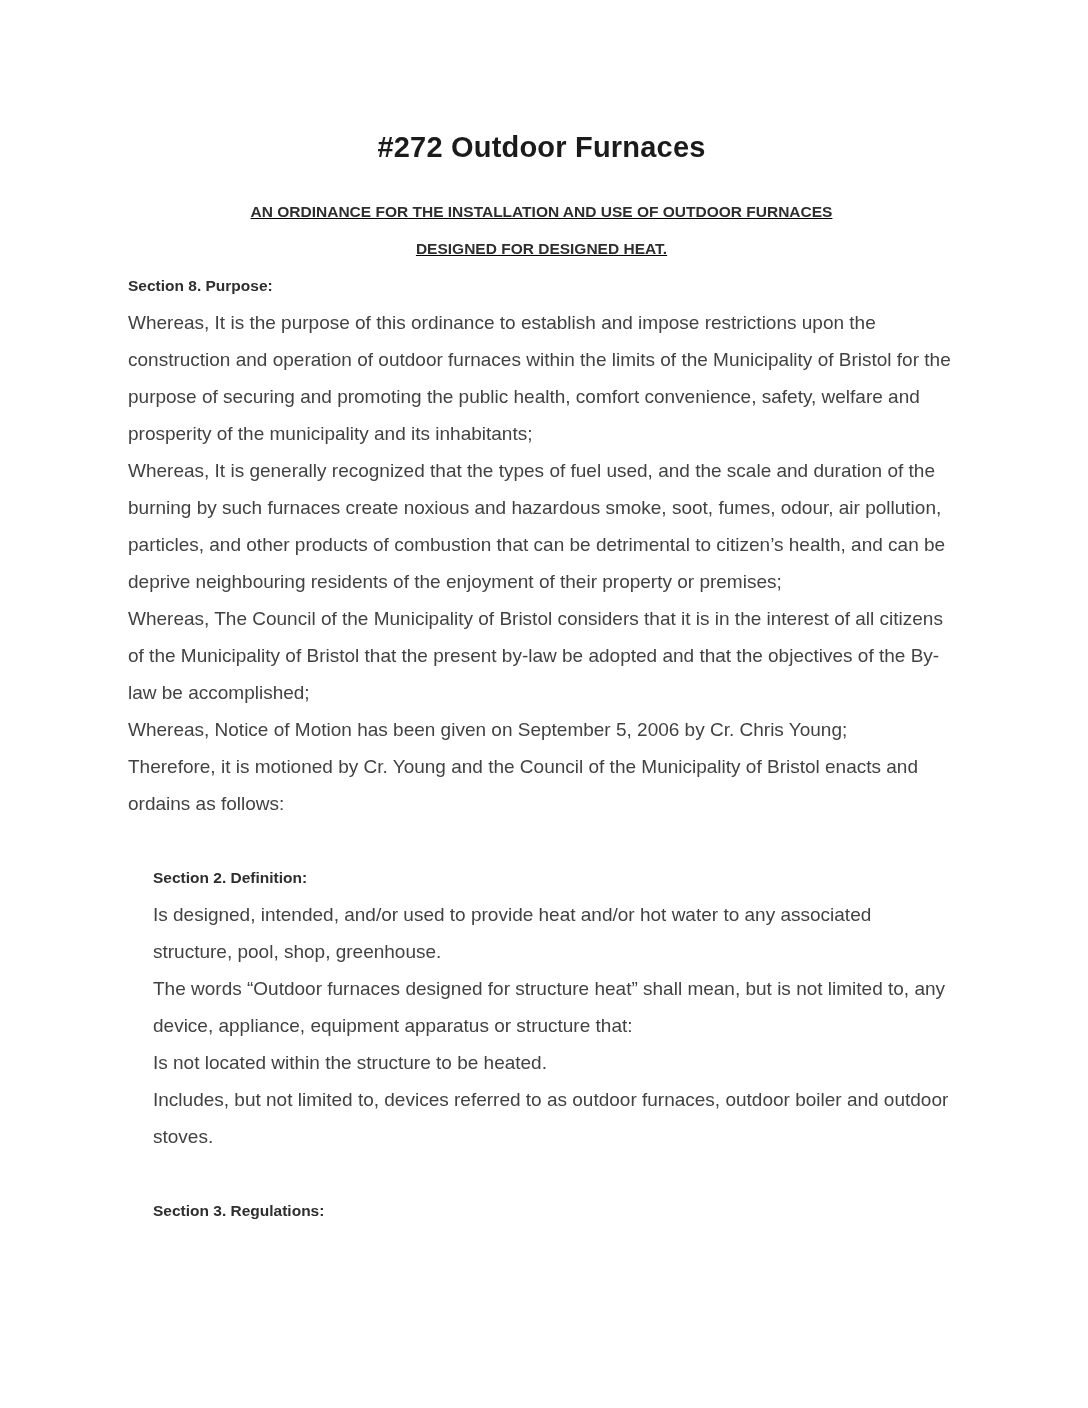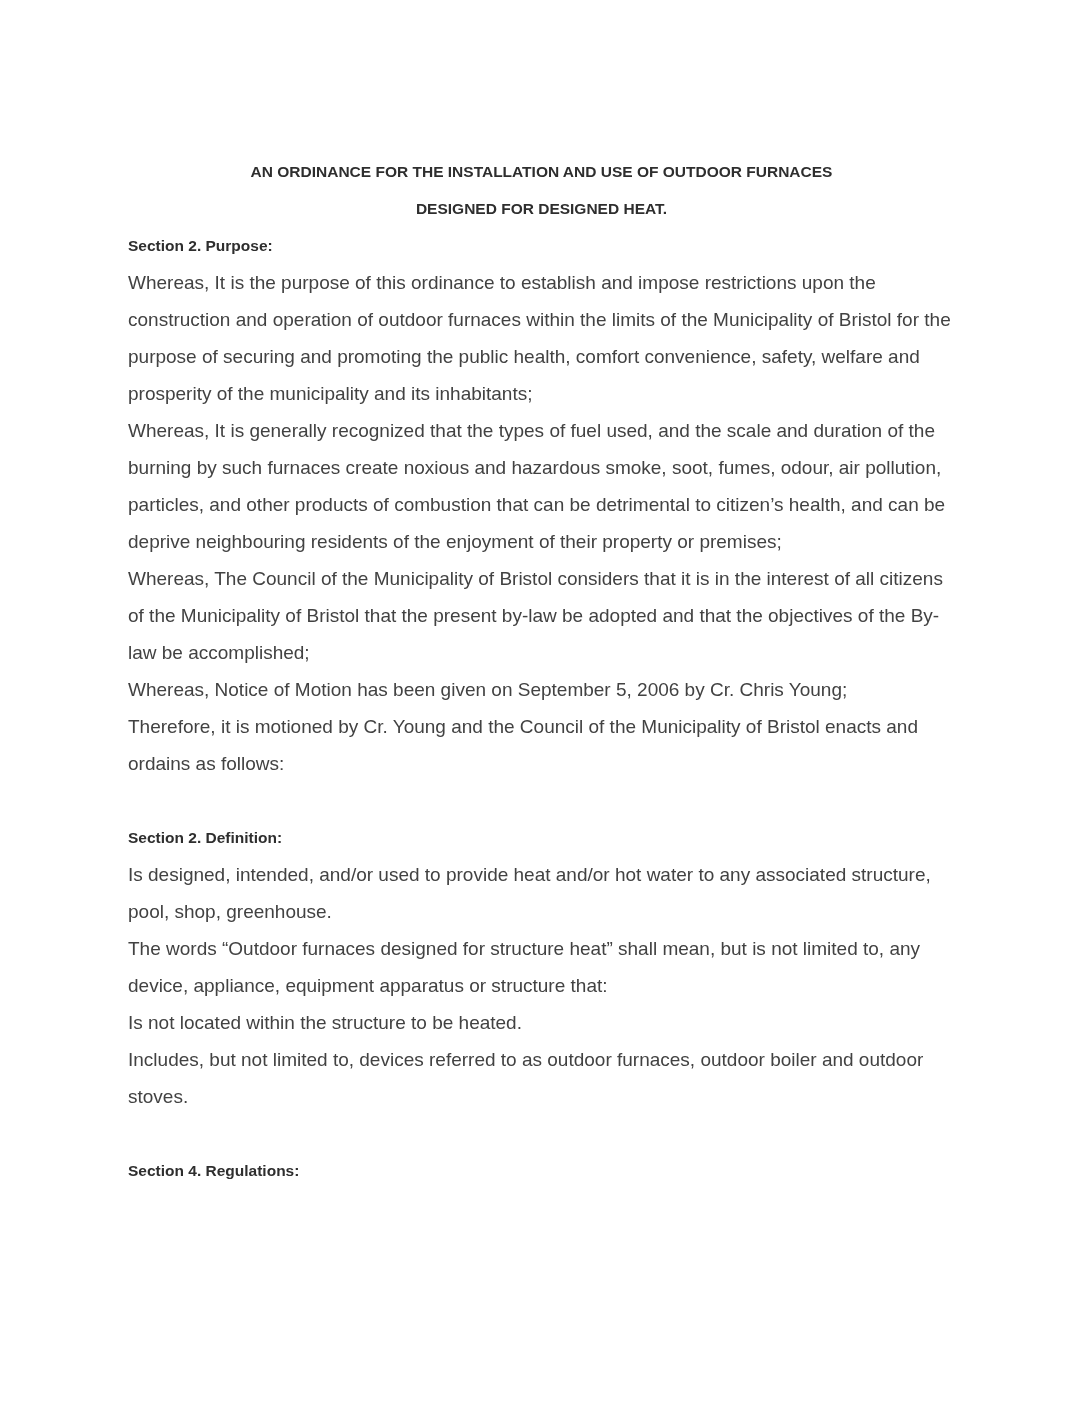"#272 Outdoor Furnaces" h1.doc-title { html: none -> <h1>#272 Outdoor Furnaces</h1> }
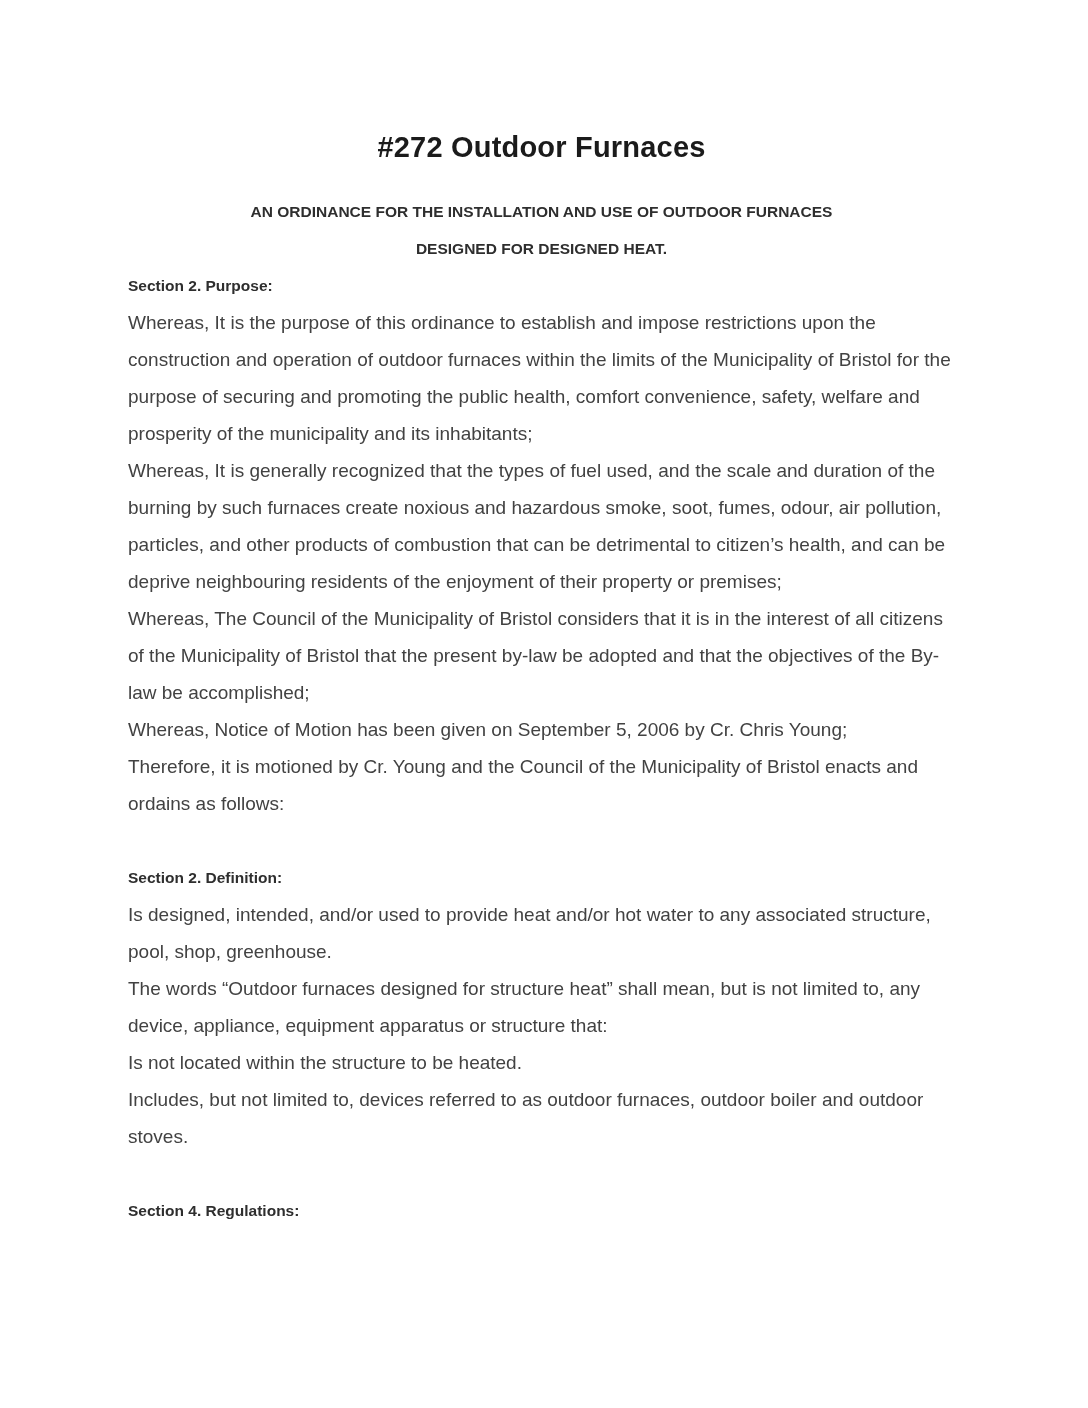"AN ORDINANCE FOR THE INSTALLATION" .doc-subtitle { text-decoration: none -> underline }
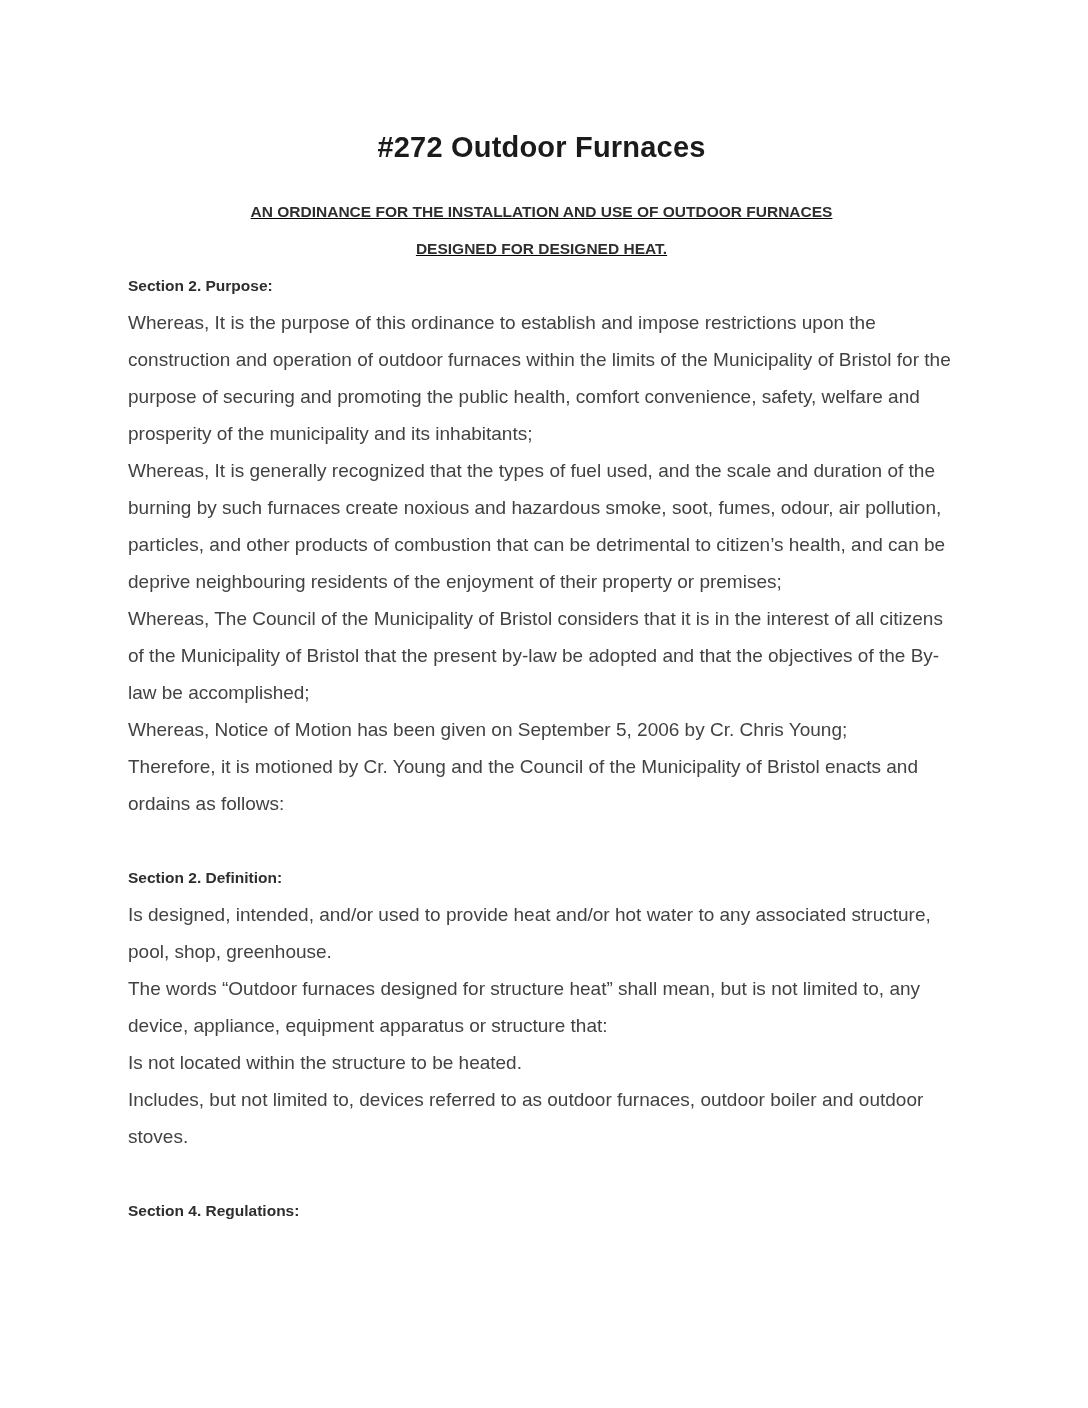"Section 2. Purpose:" h2.section-heading { text: 2 -> 8 }
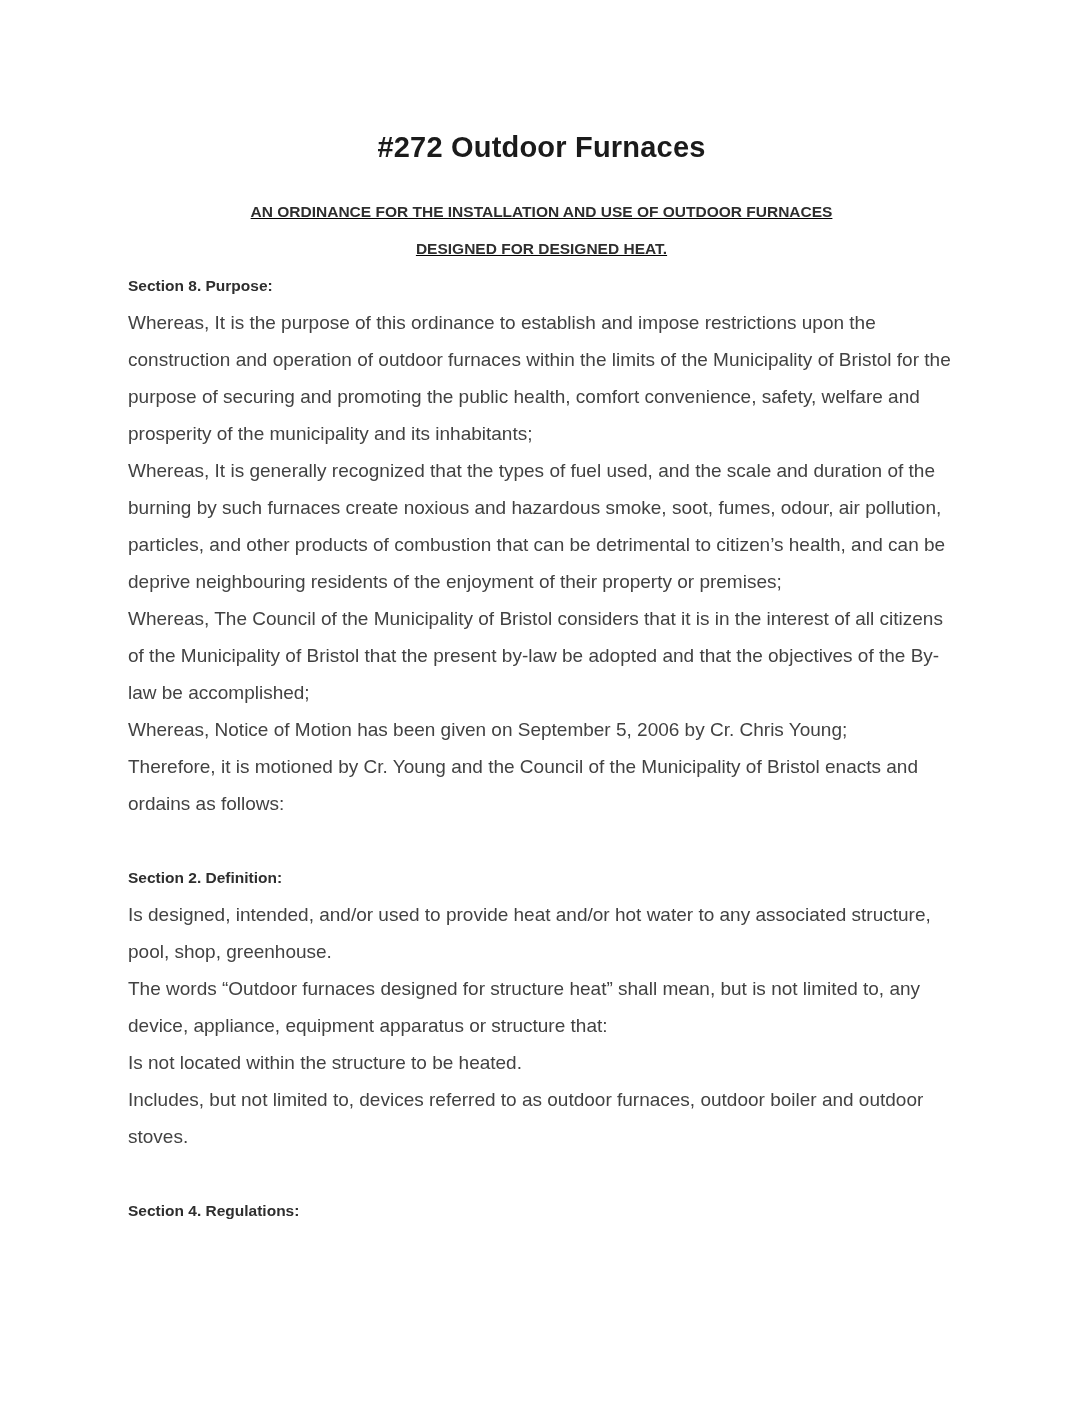"Section 2. Definition:" .doc-section + .doc-section { margin-left: none -> 25px }
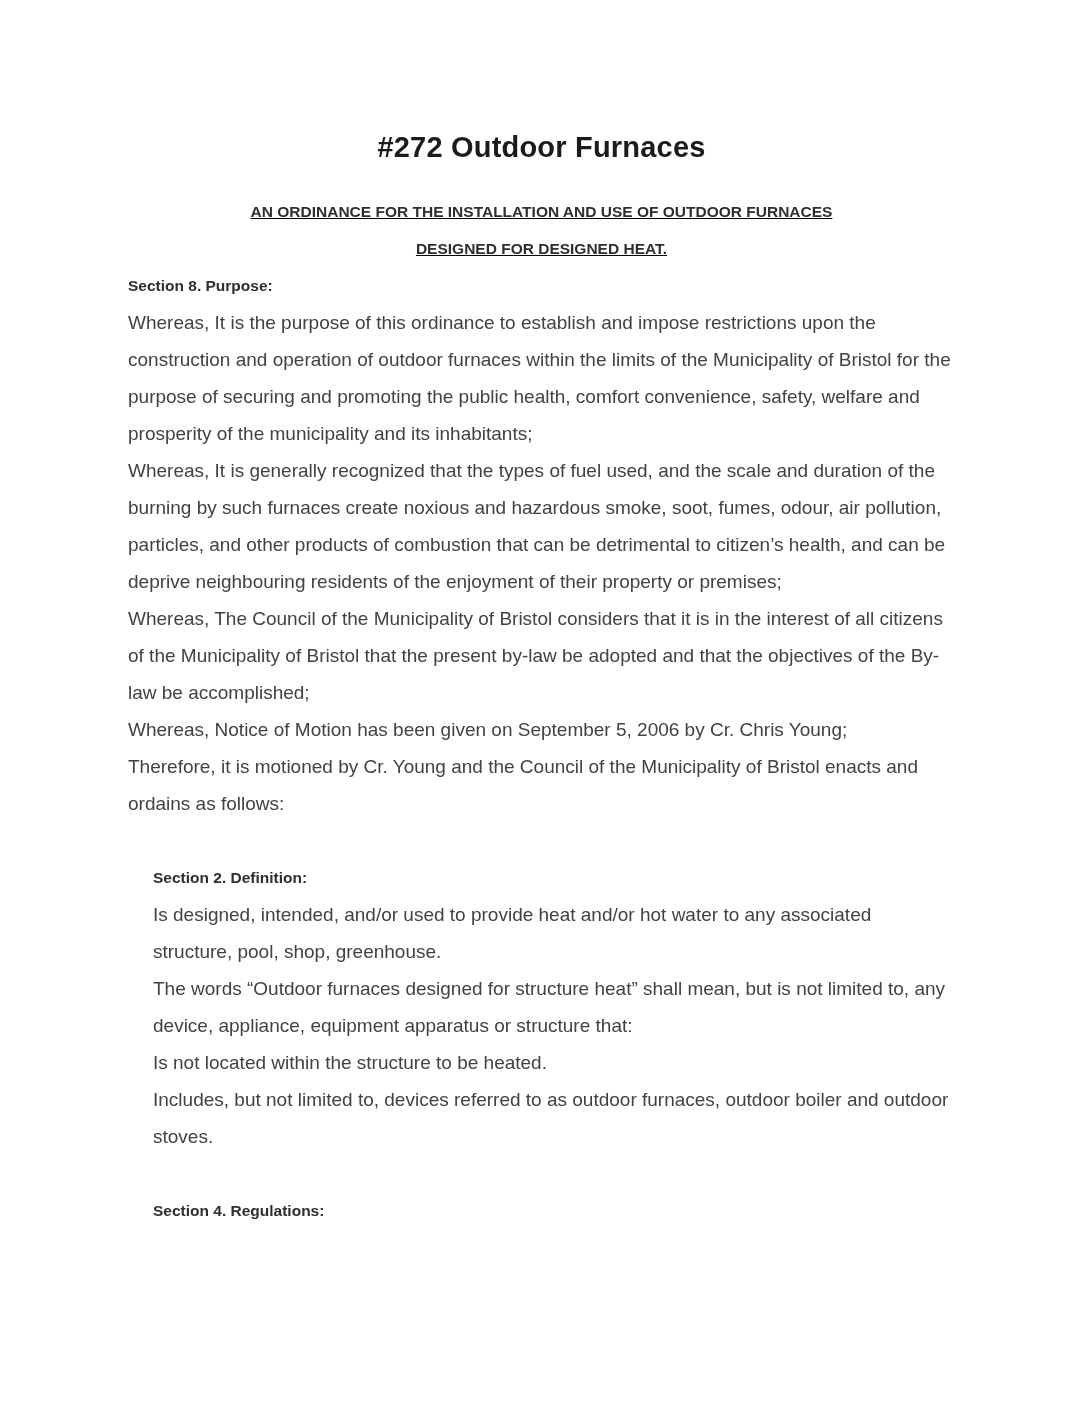"Section 4. Regulations:" h2.section-heading { text: 4 -> 3 }
